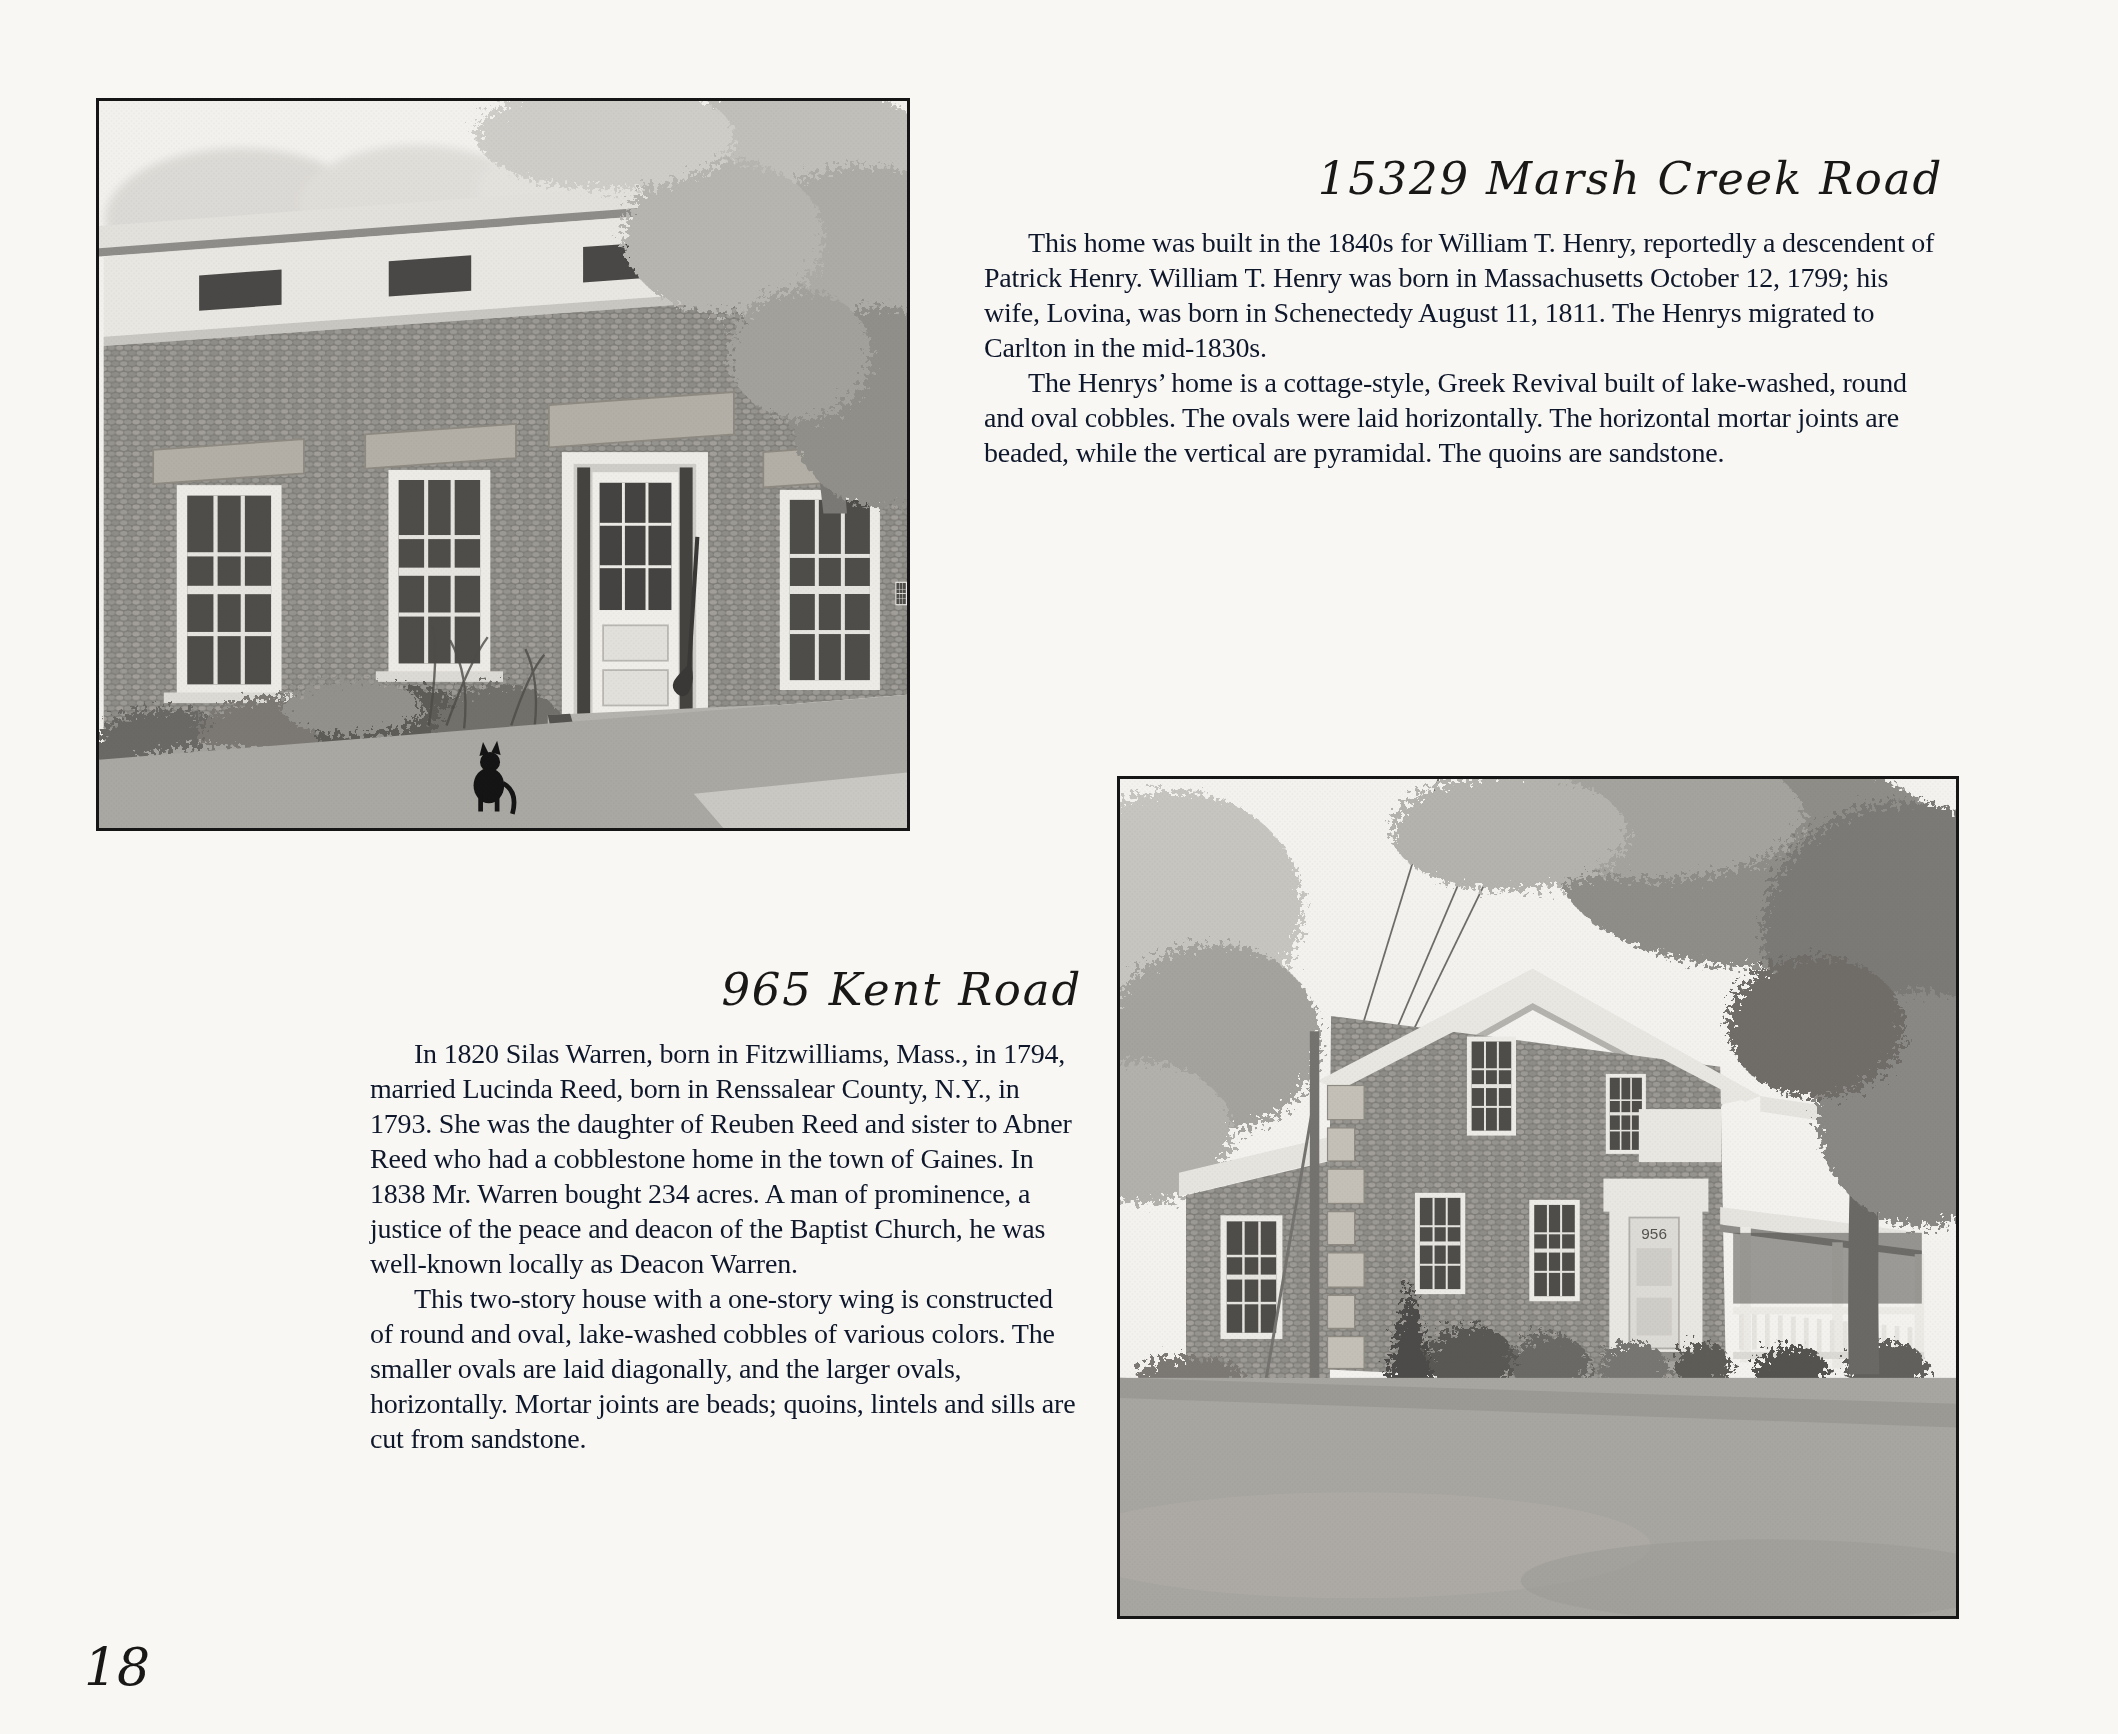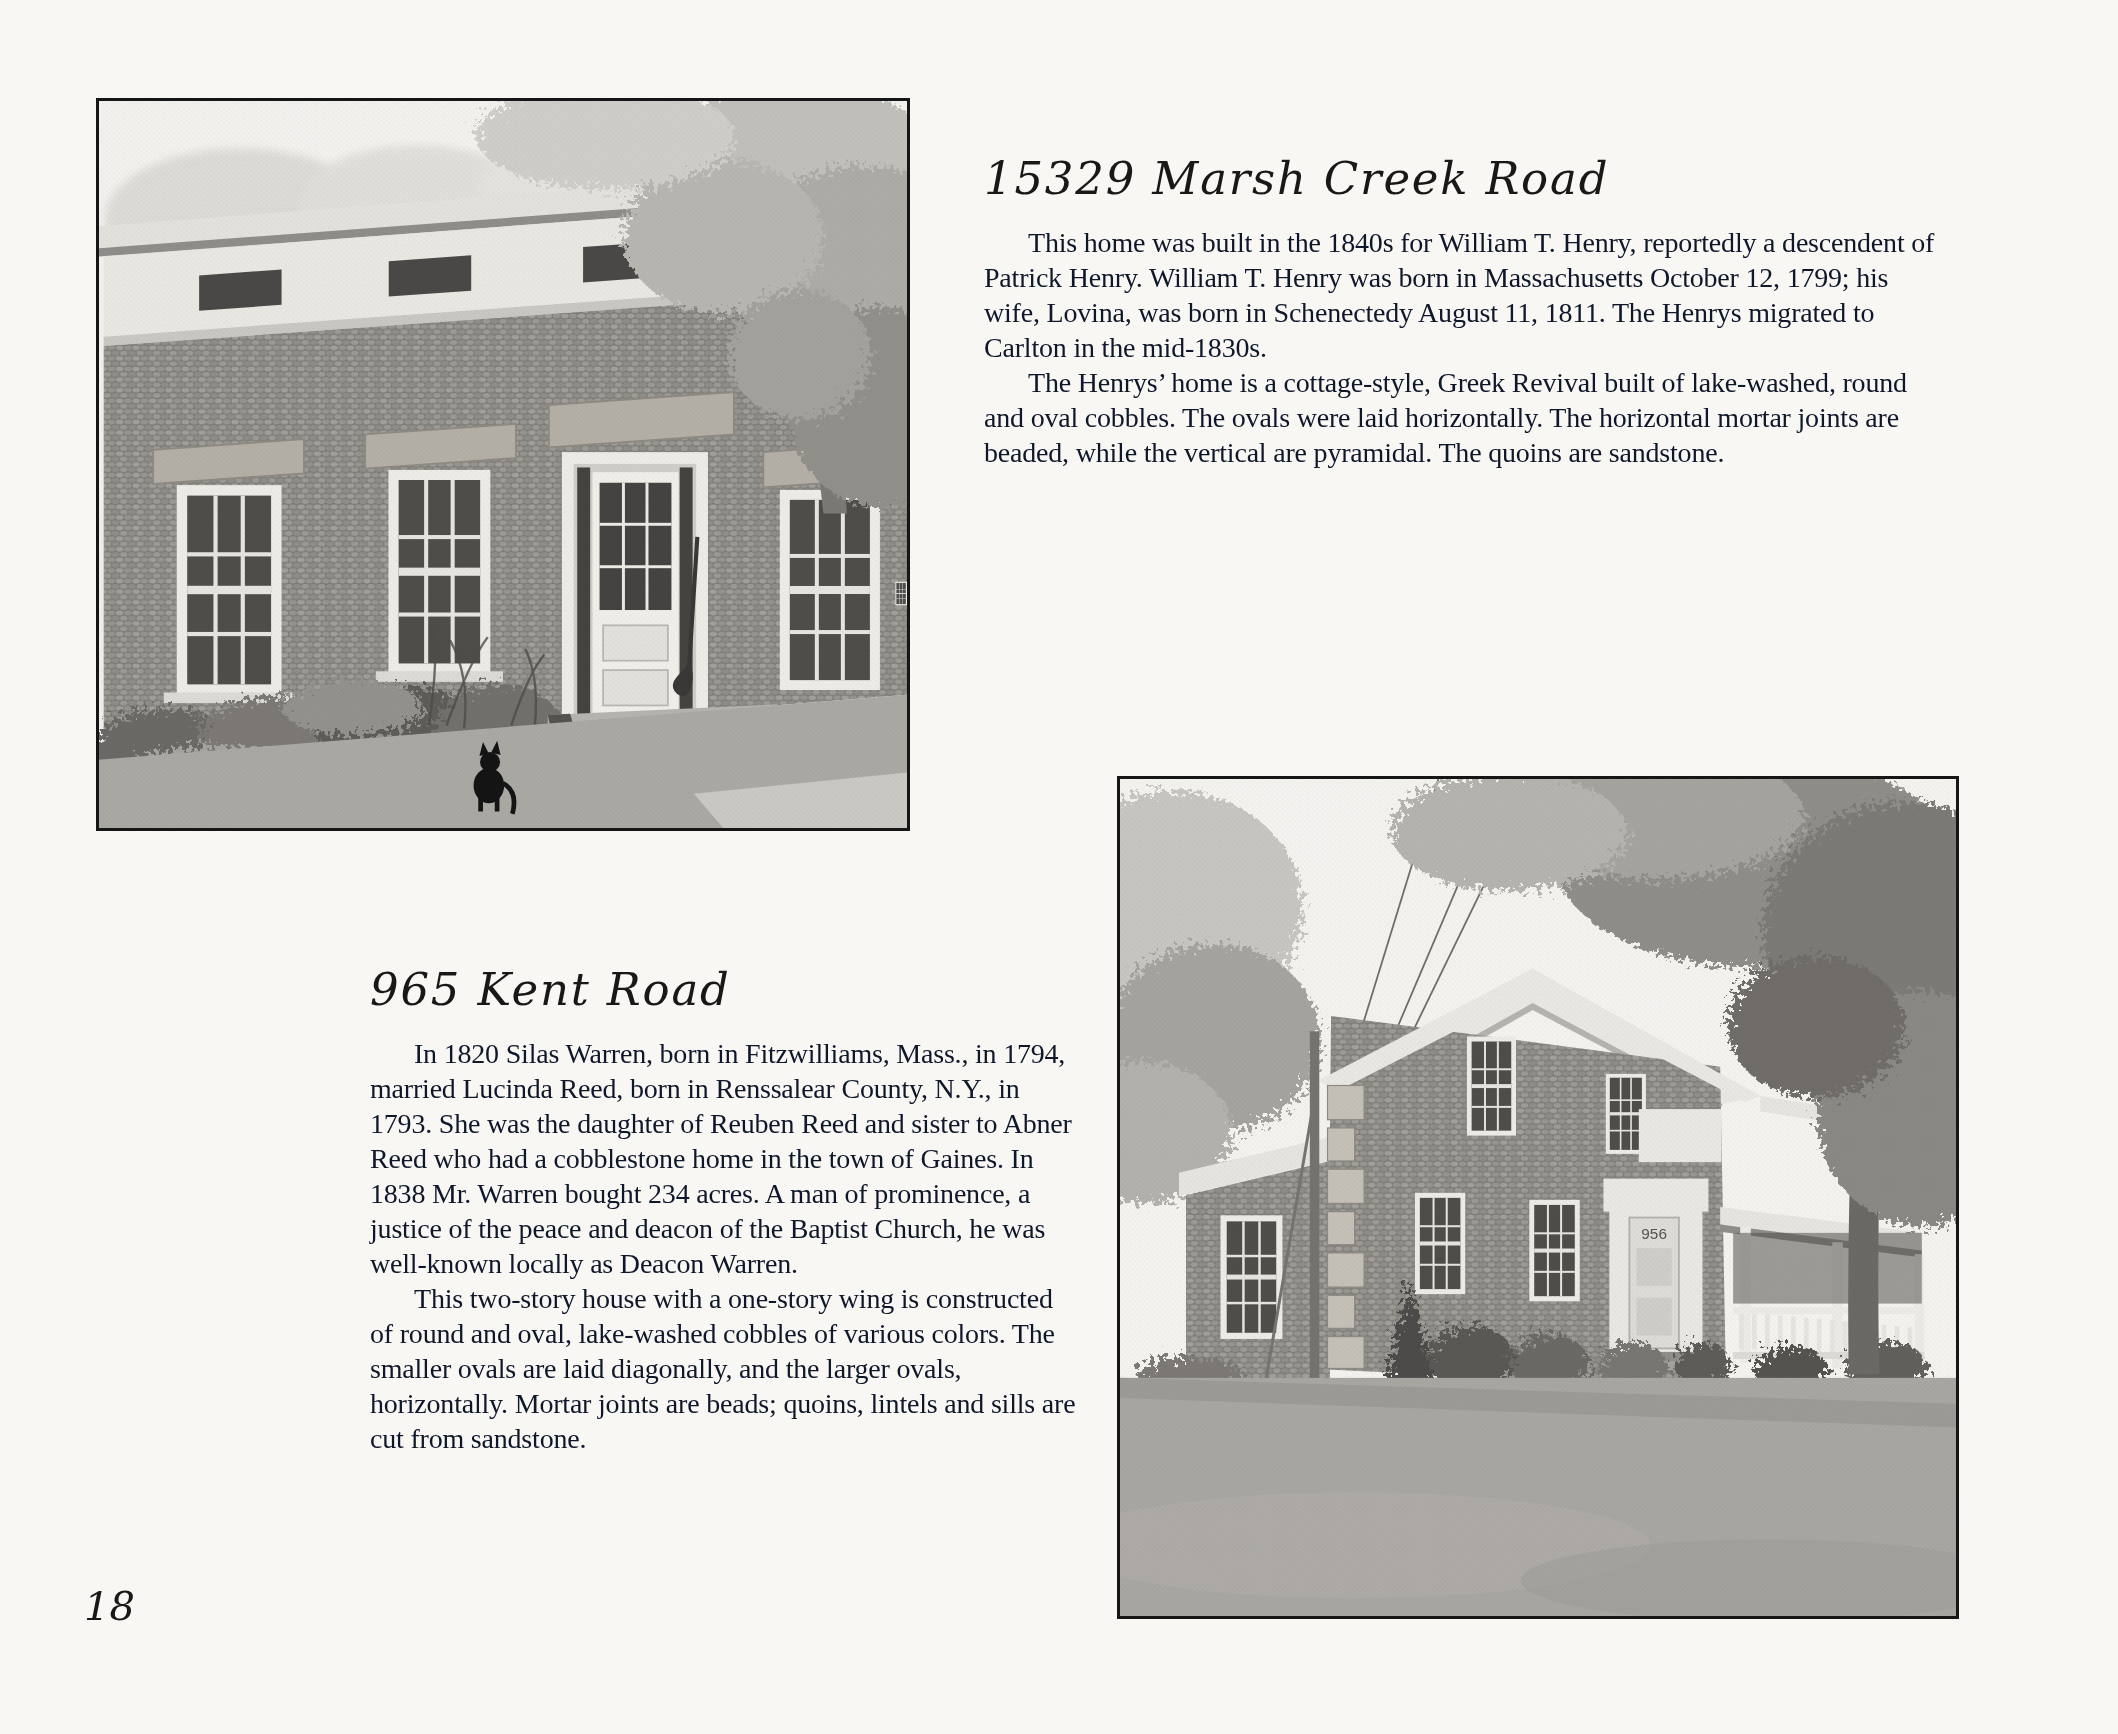"15329 Marsh Creek Road" .script-heading { text-align: left -> right }
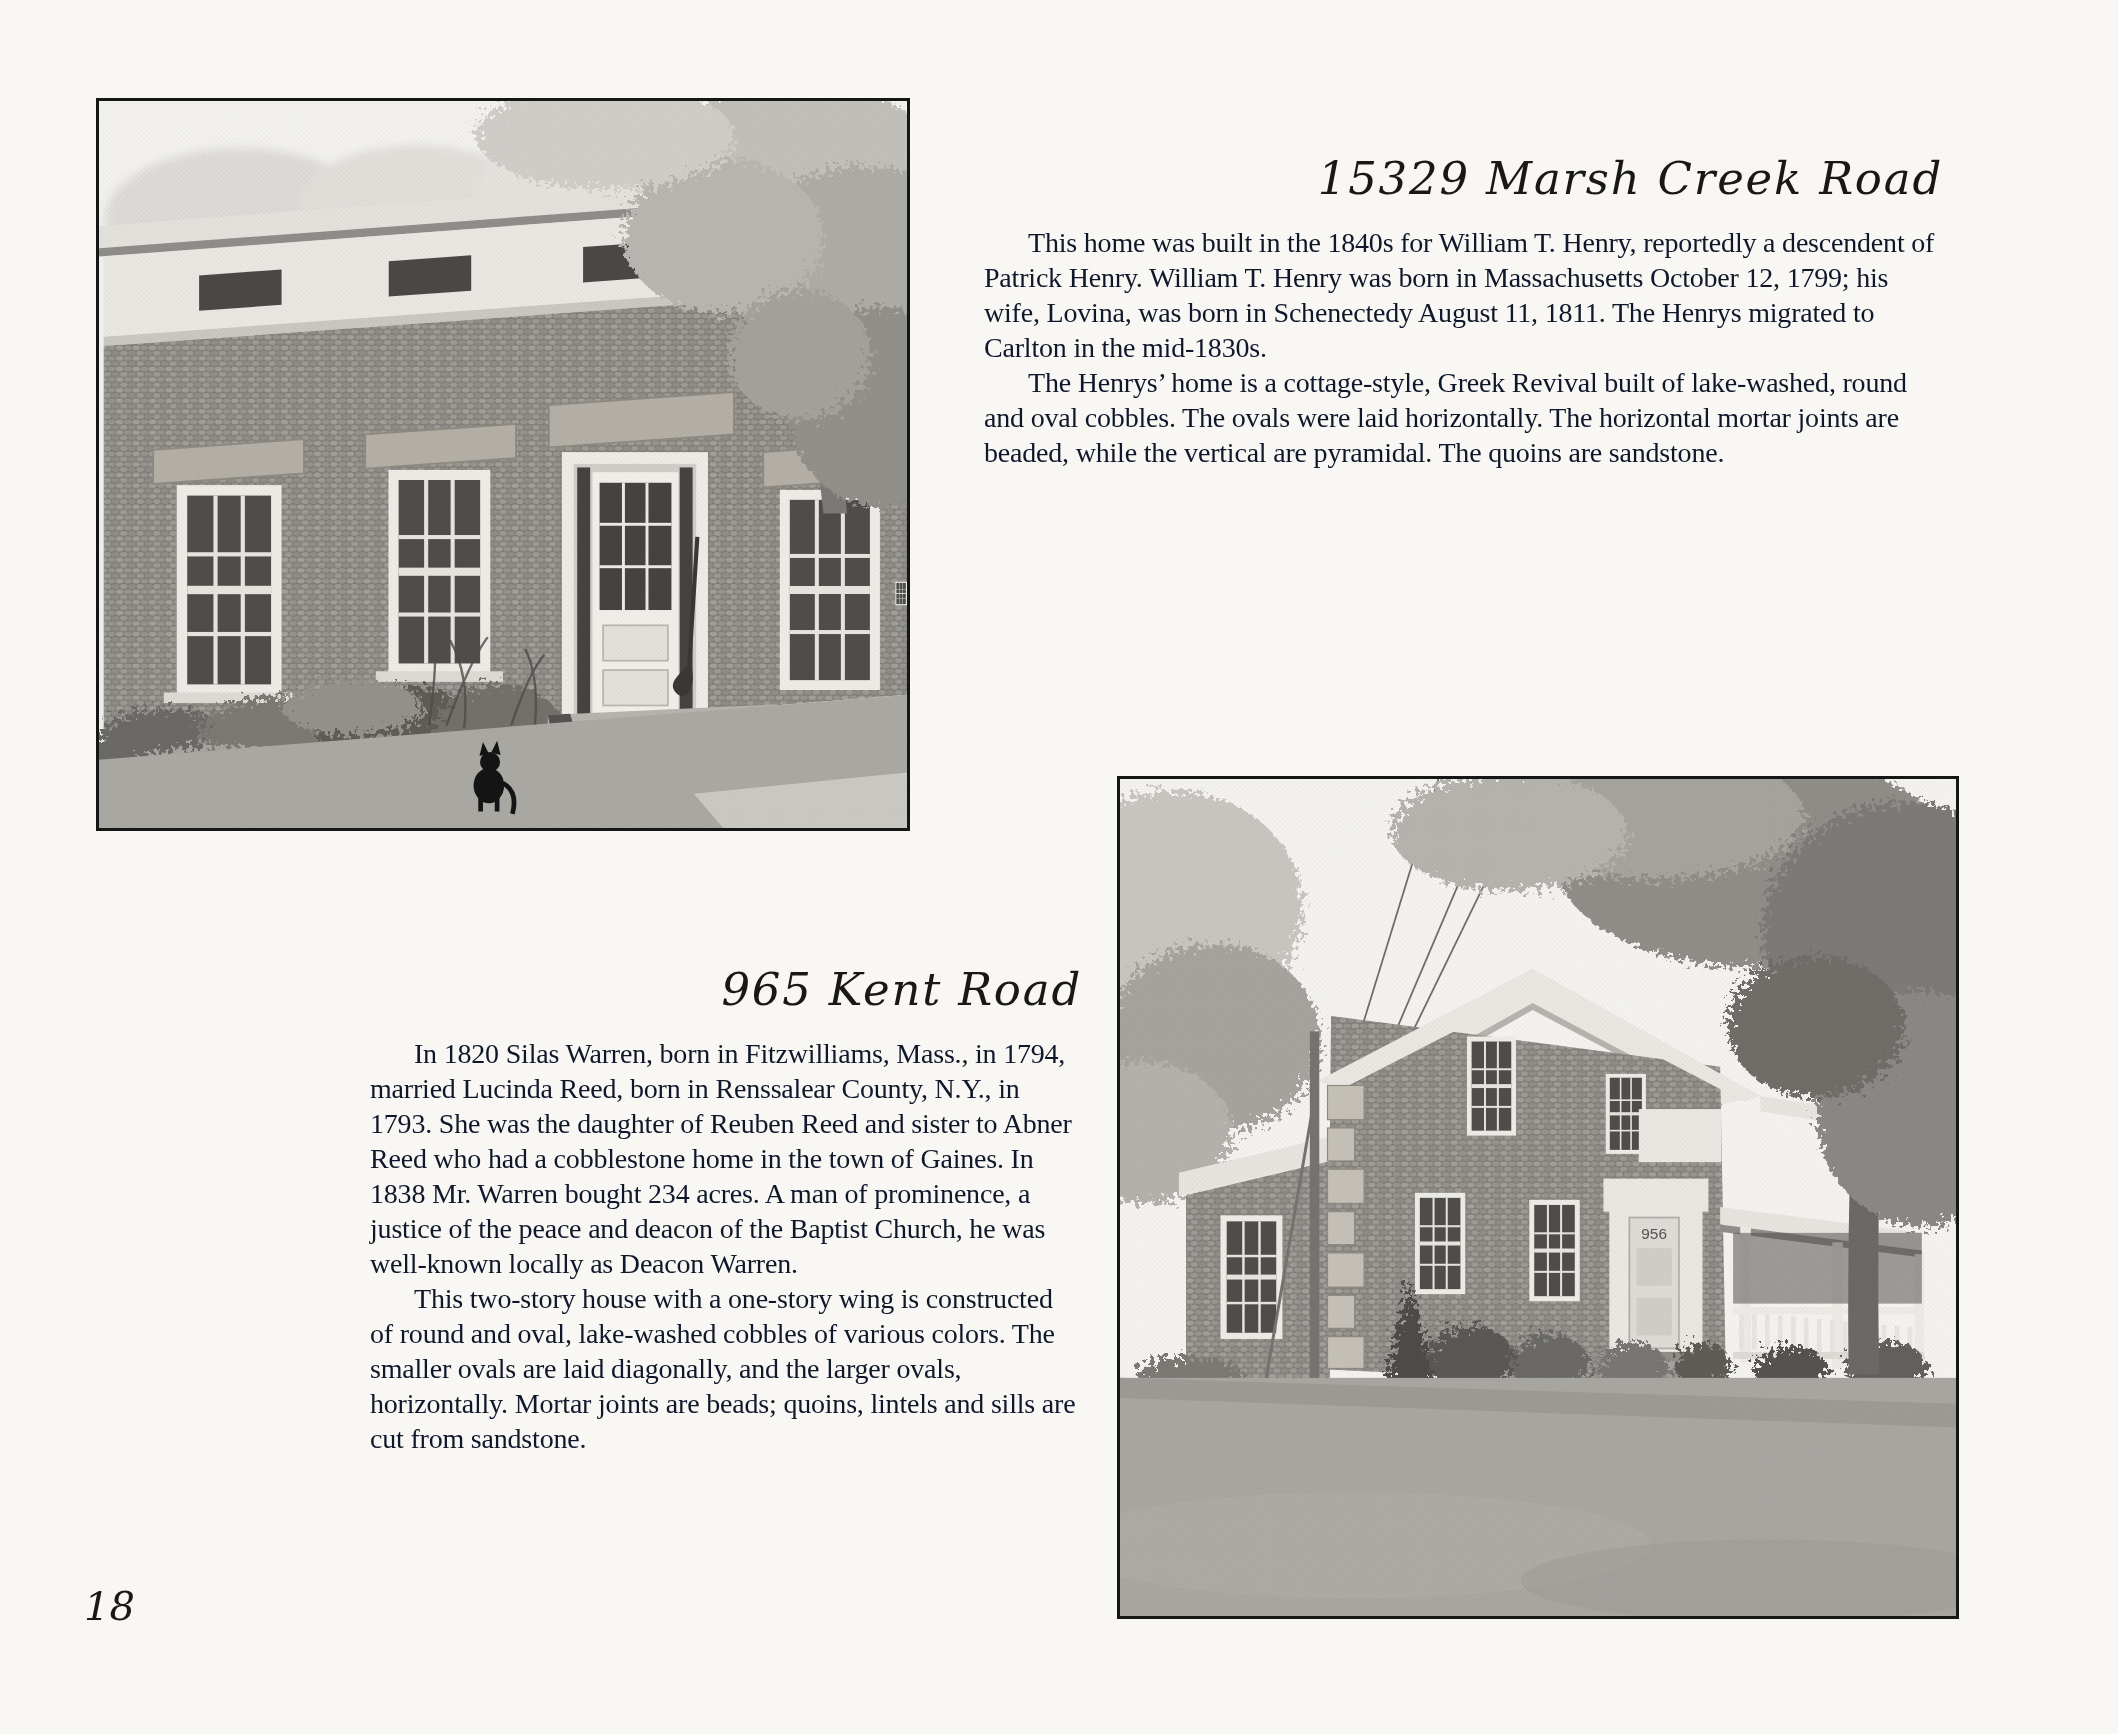"18" .page-number { font-size: 40px -> 52px; top: 1583px -> 1637px }
